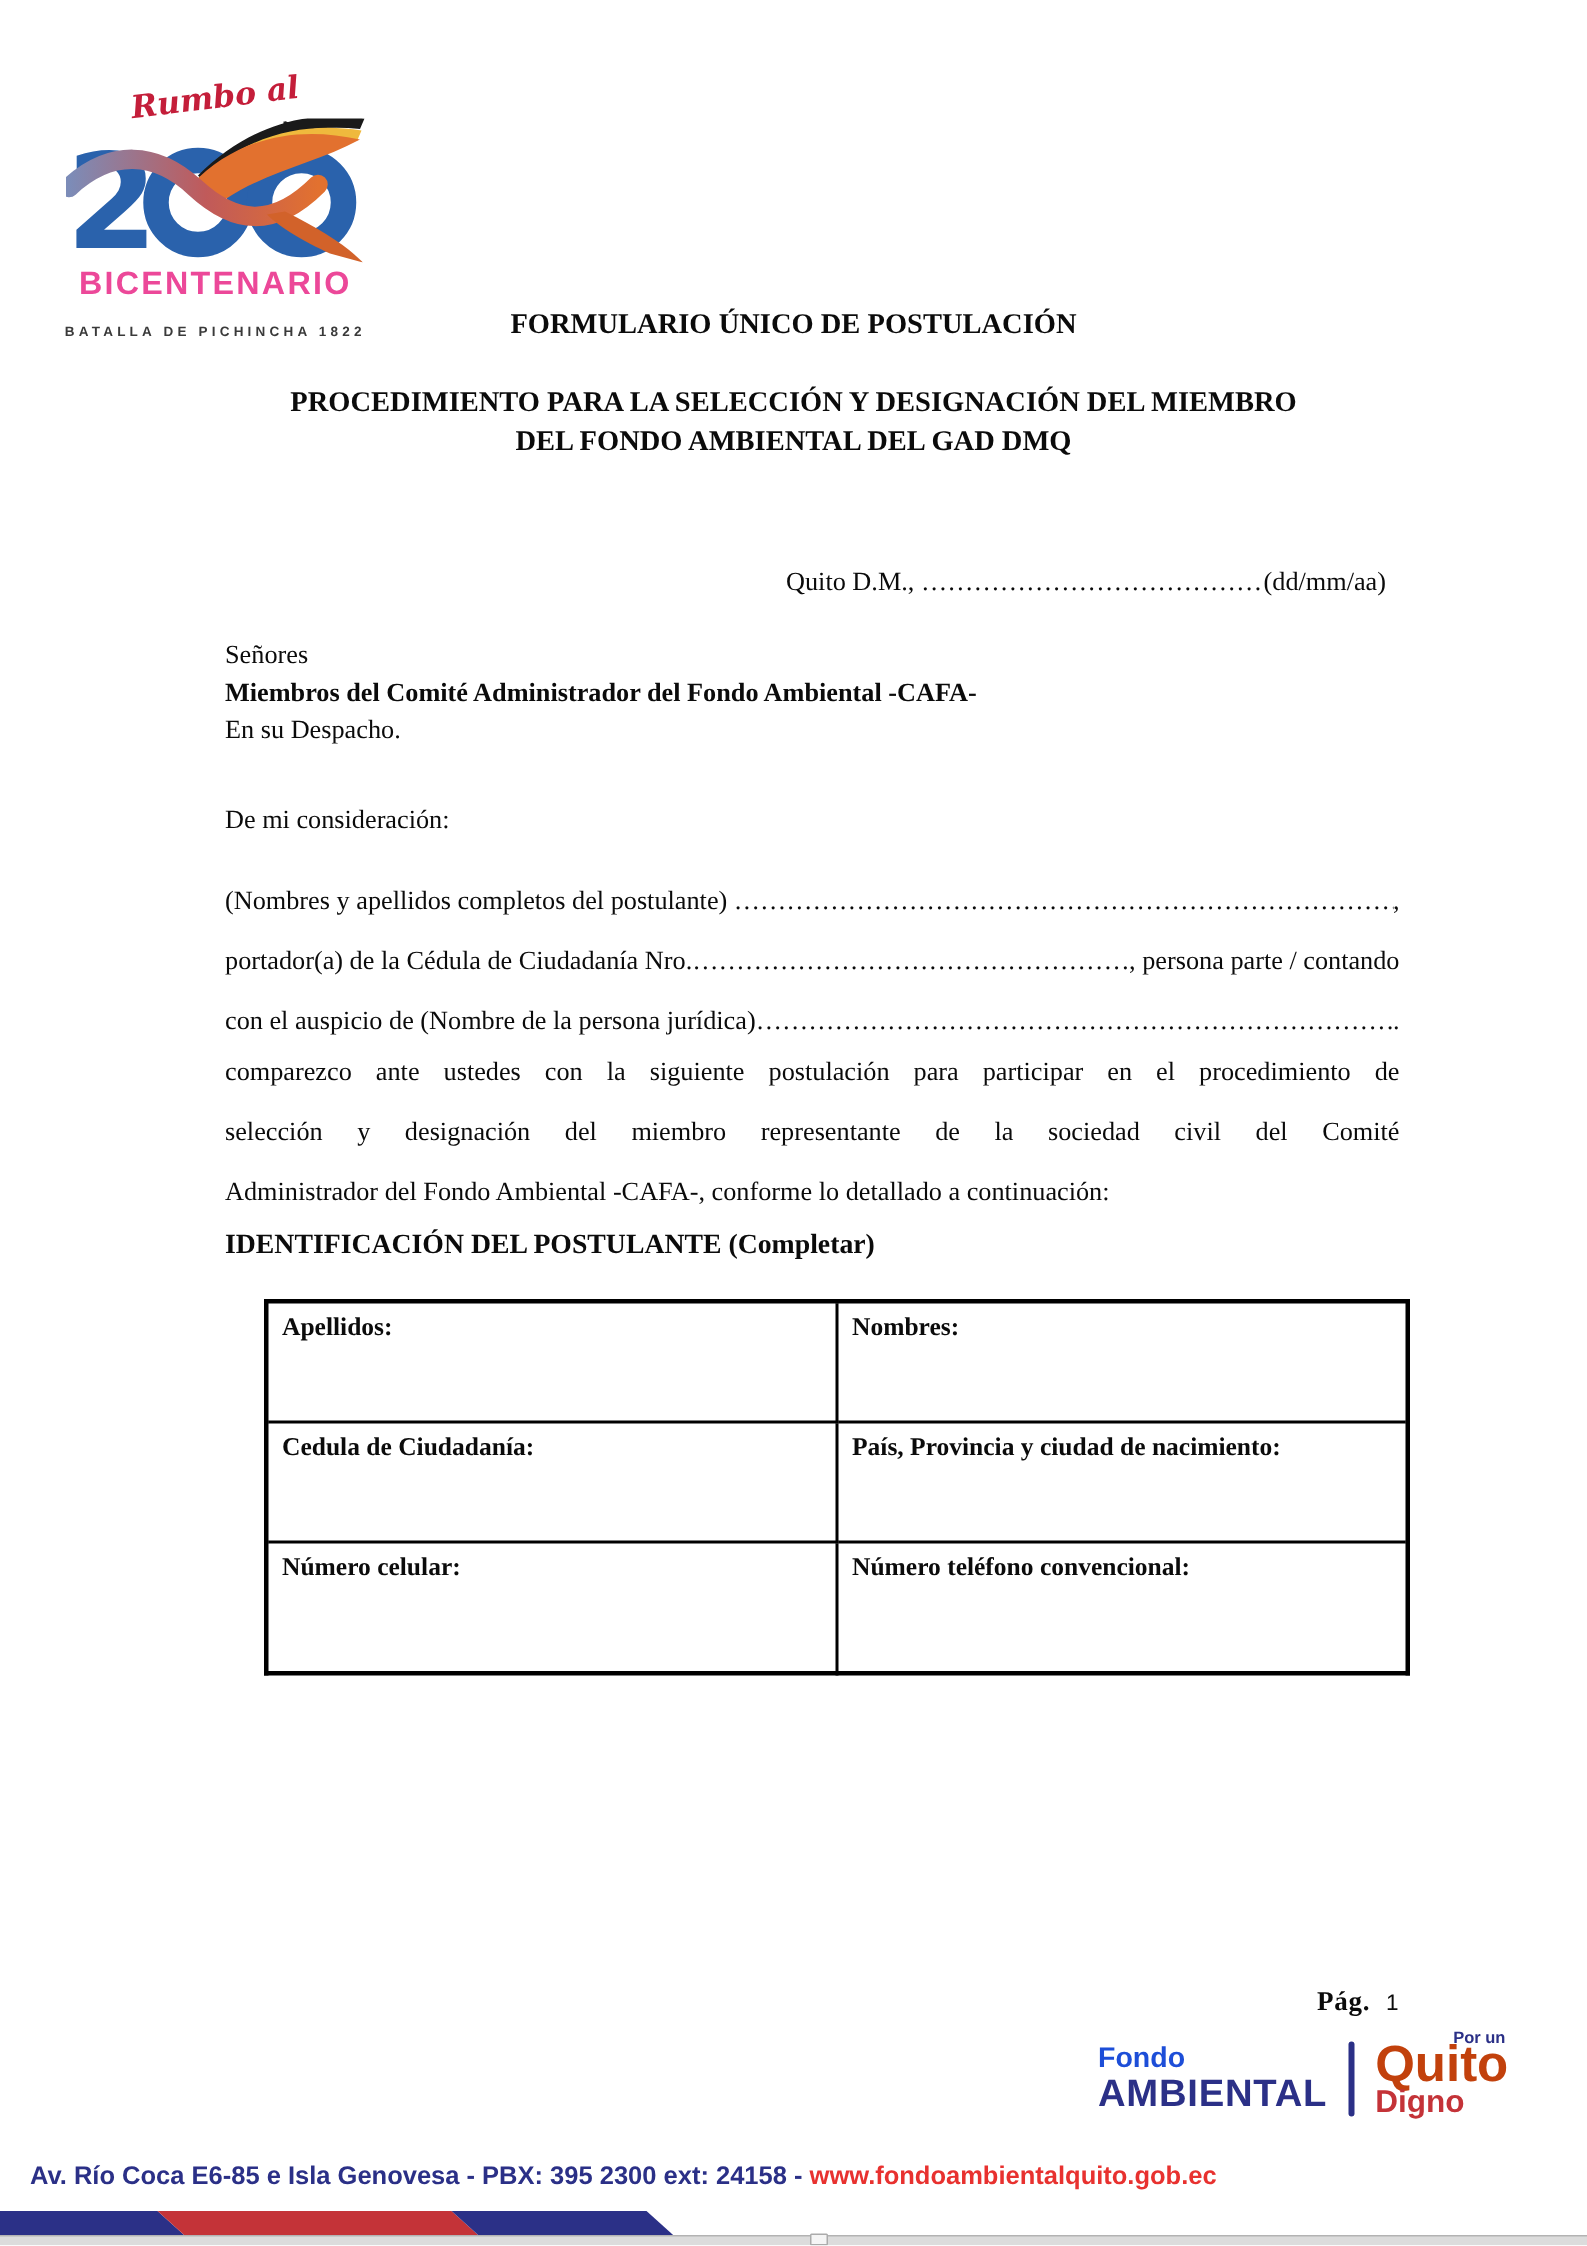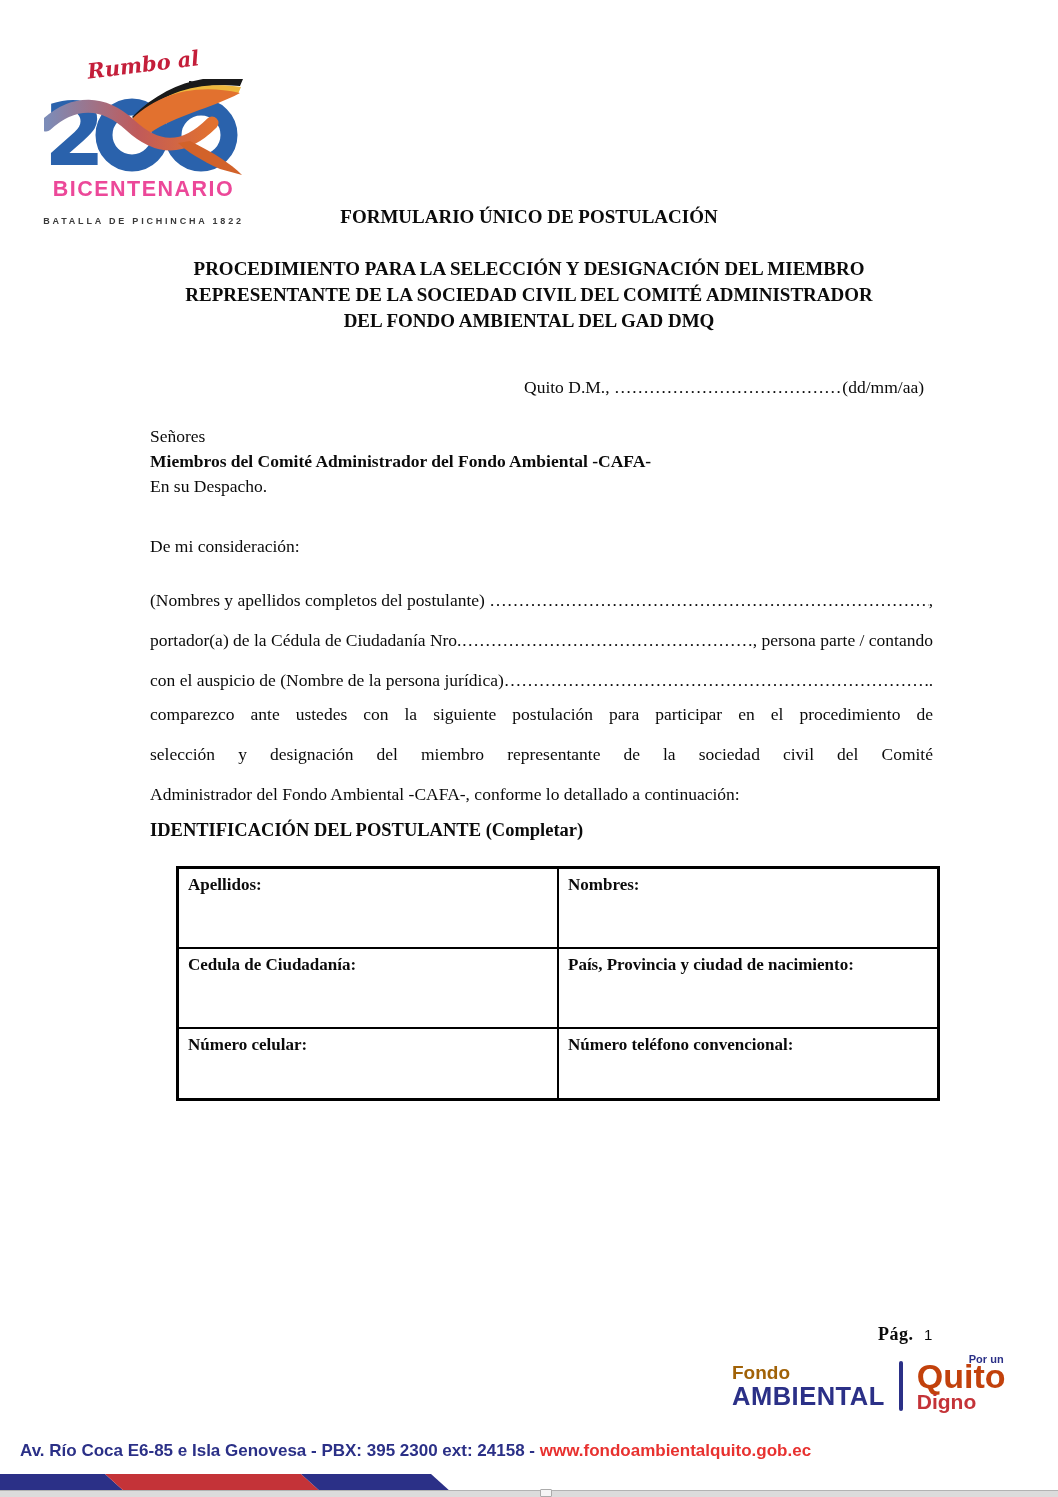"REPRESENTANTE DE LA SOCIEDAD CIVIL" div { html: <div>REPRESENTANTE DE LA SOCIEDAD CIVIL DEL COMITÉ ADMINISTRADOR</div> -> none }
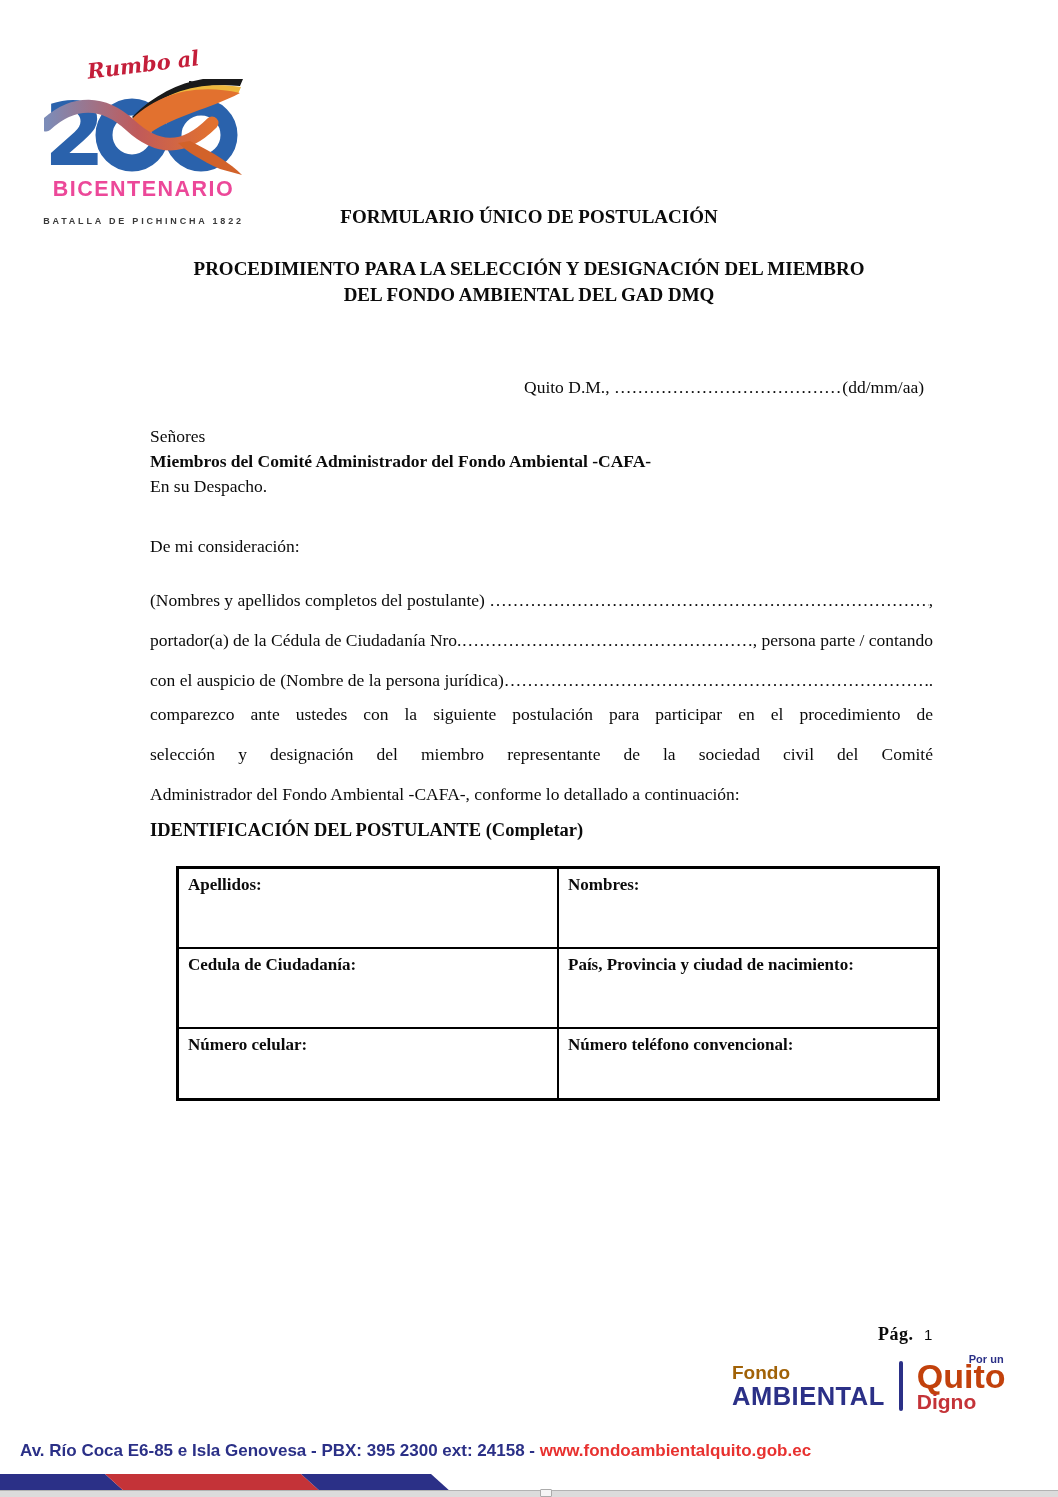"Número celular:" .id-table tr.r3 td { height: 72px -> 88px }
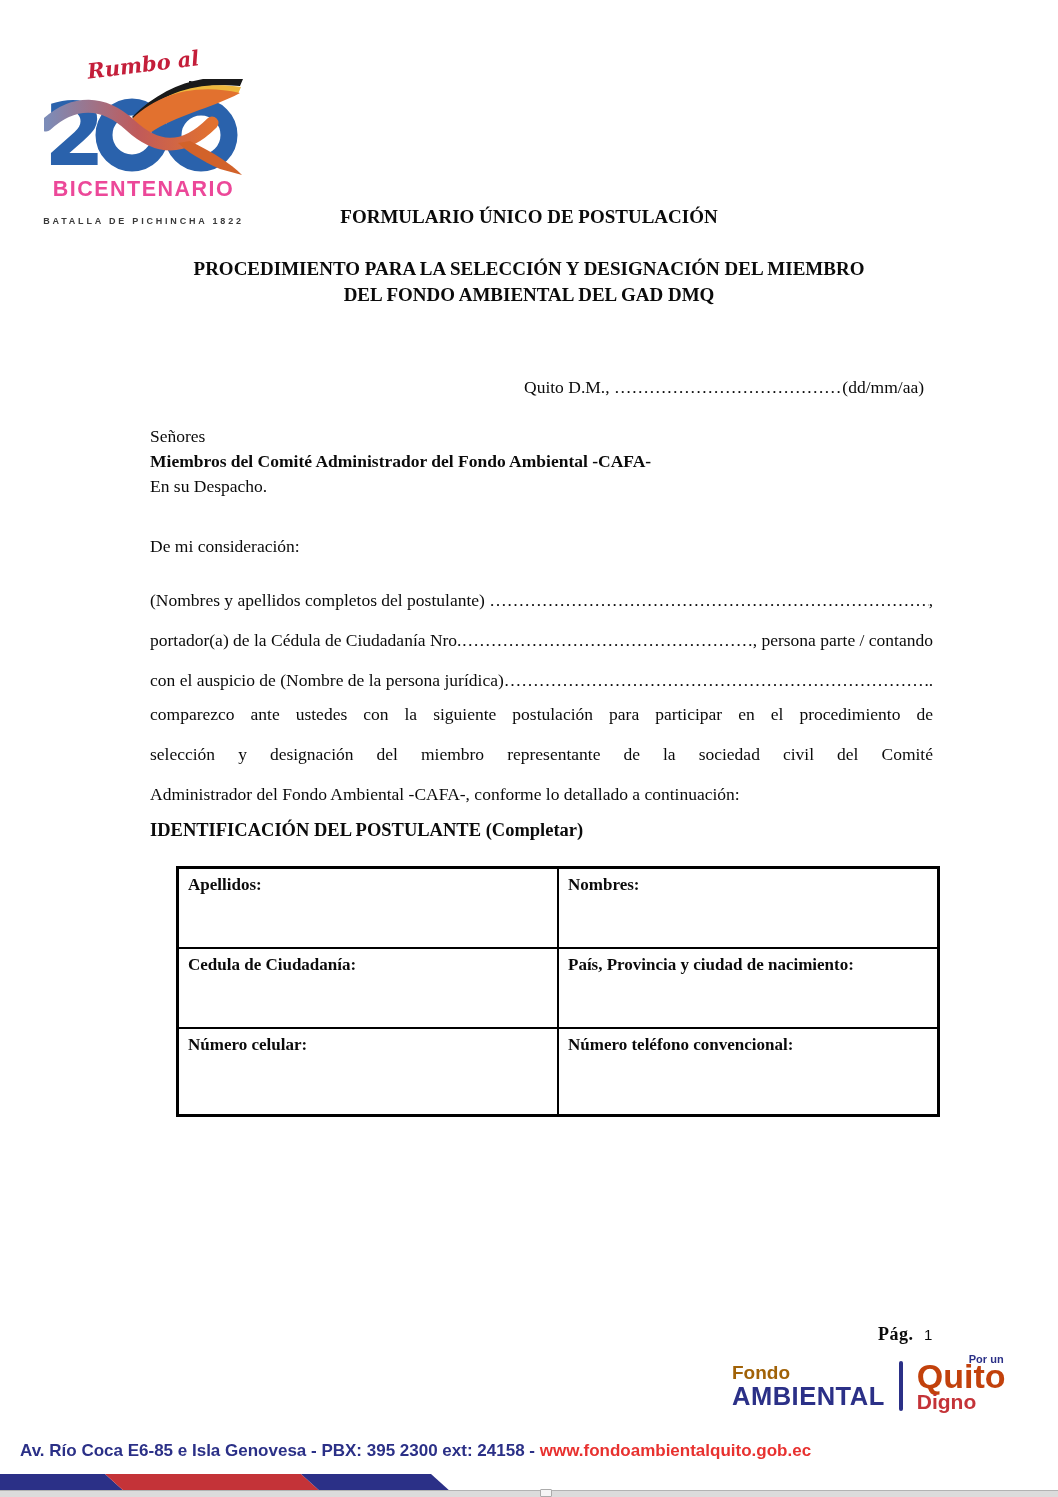"Fondo" .brand-fondo { color: #a16207 -> #1d4ed8 }
